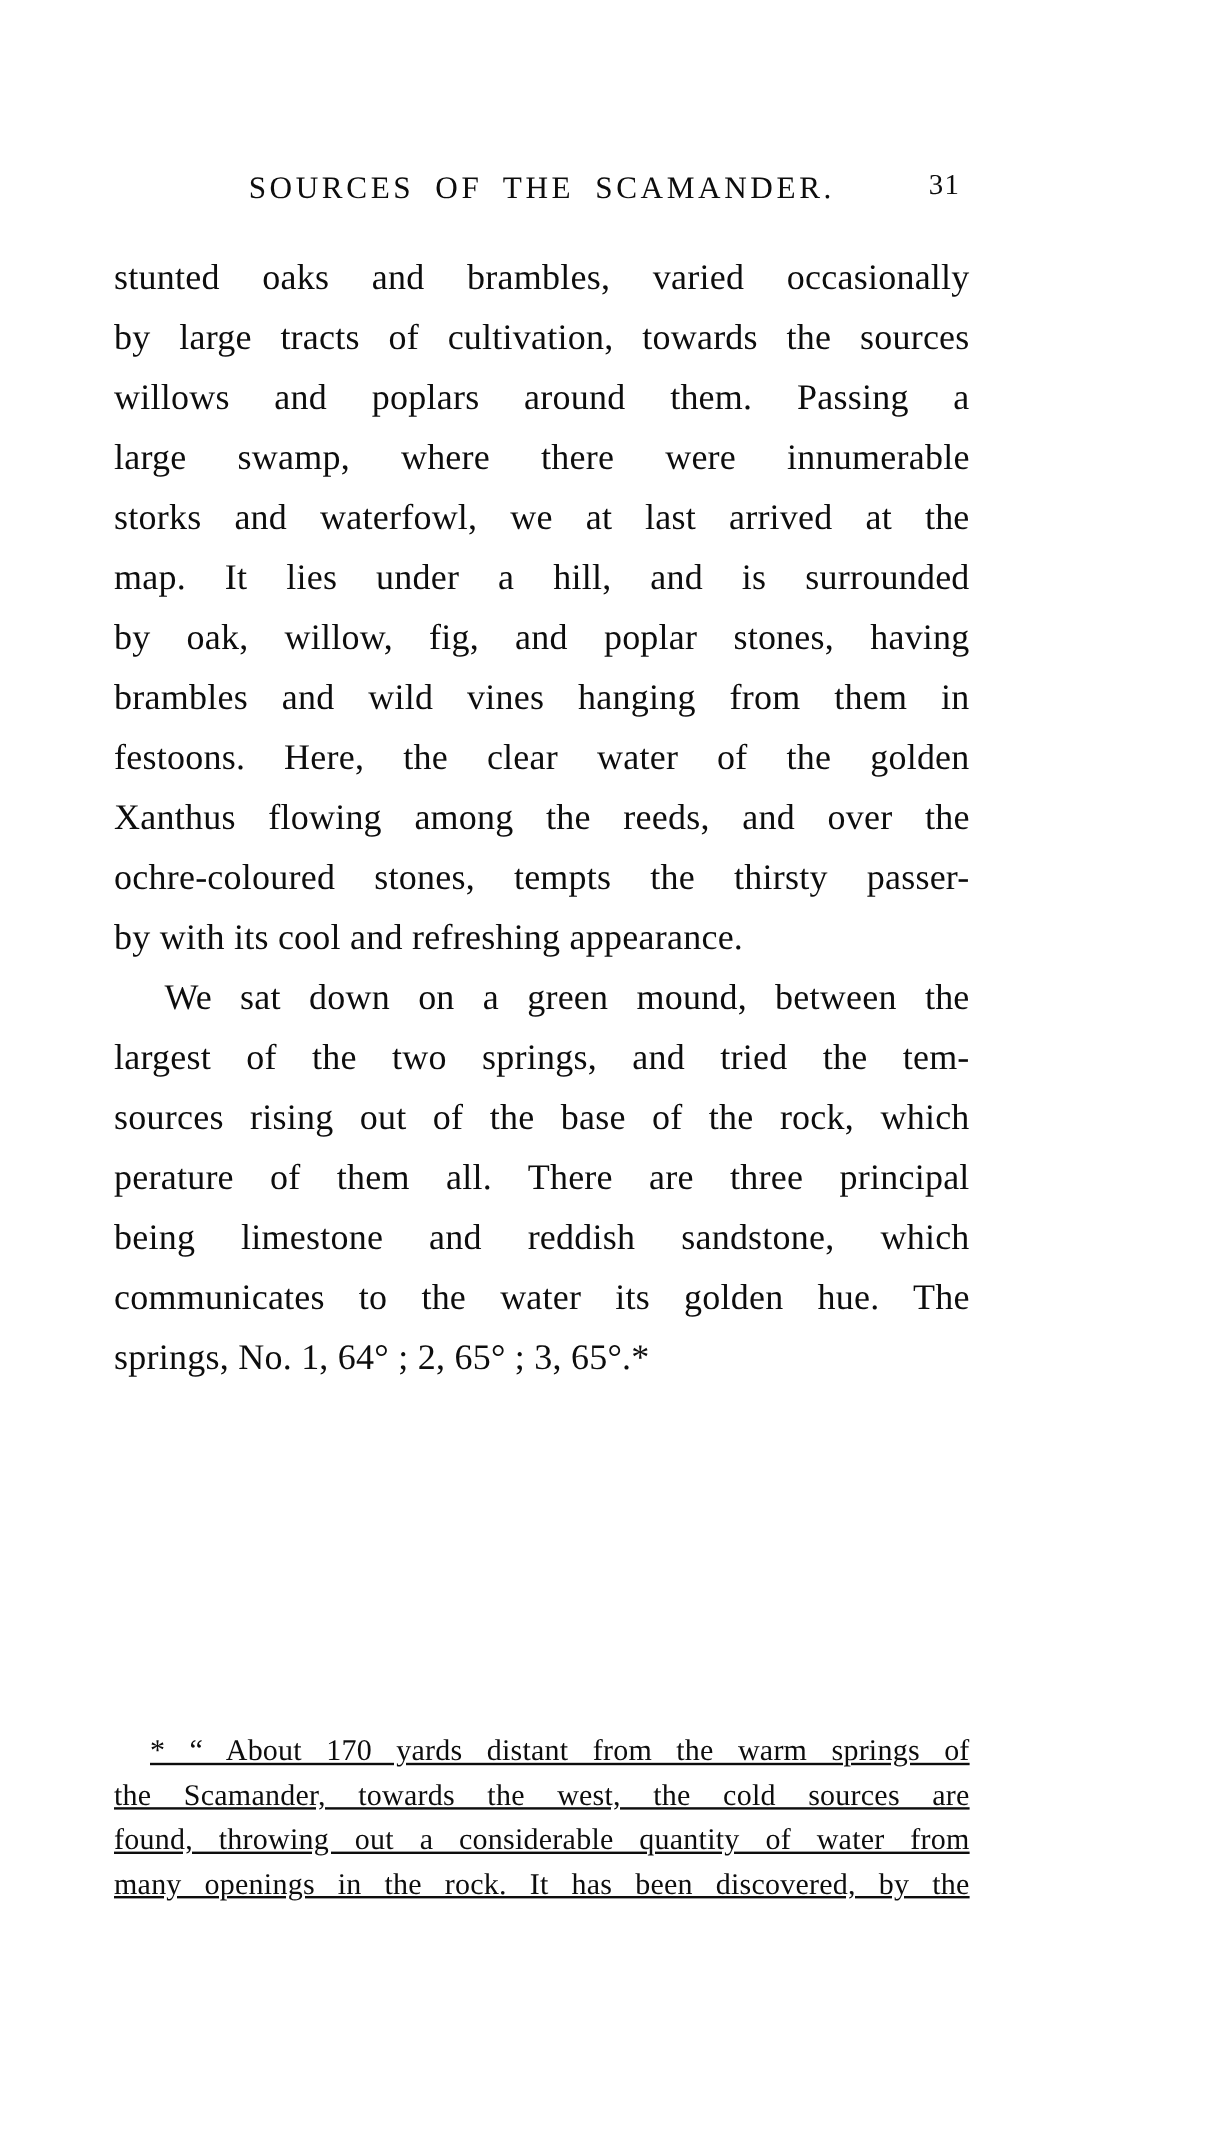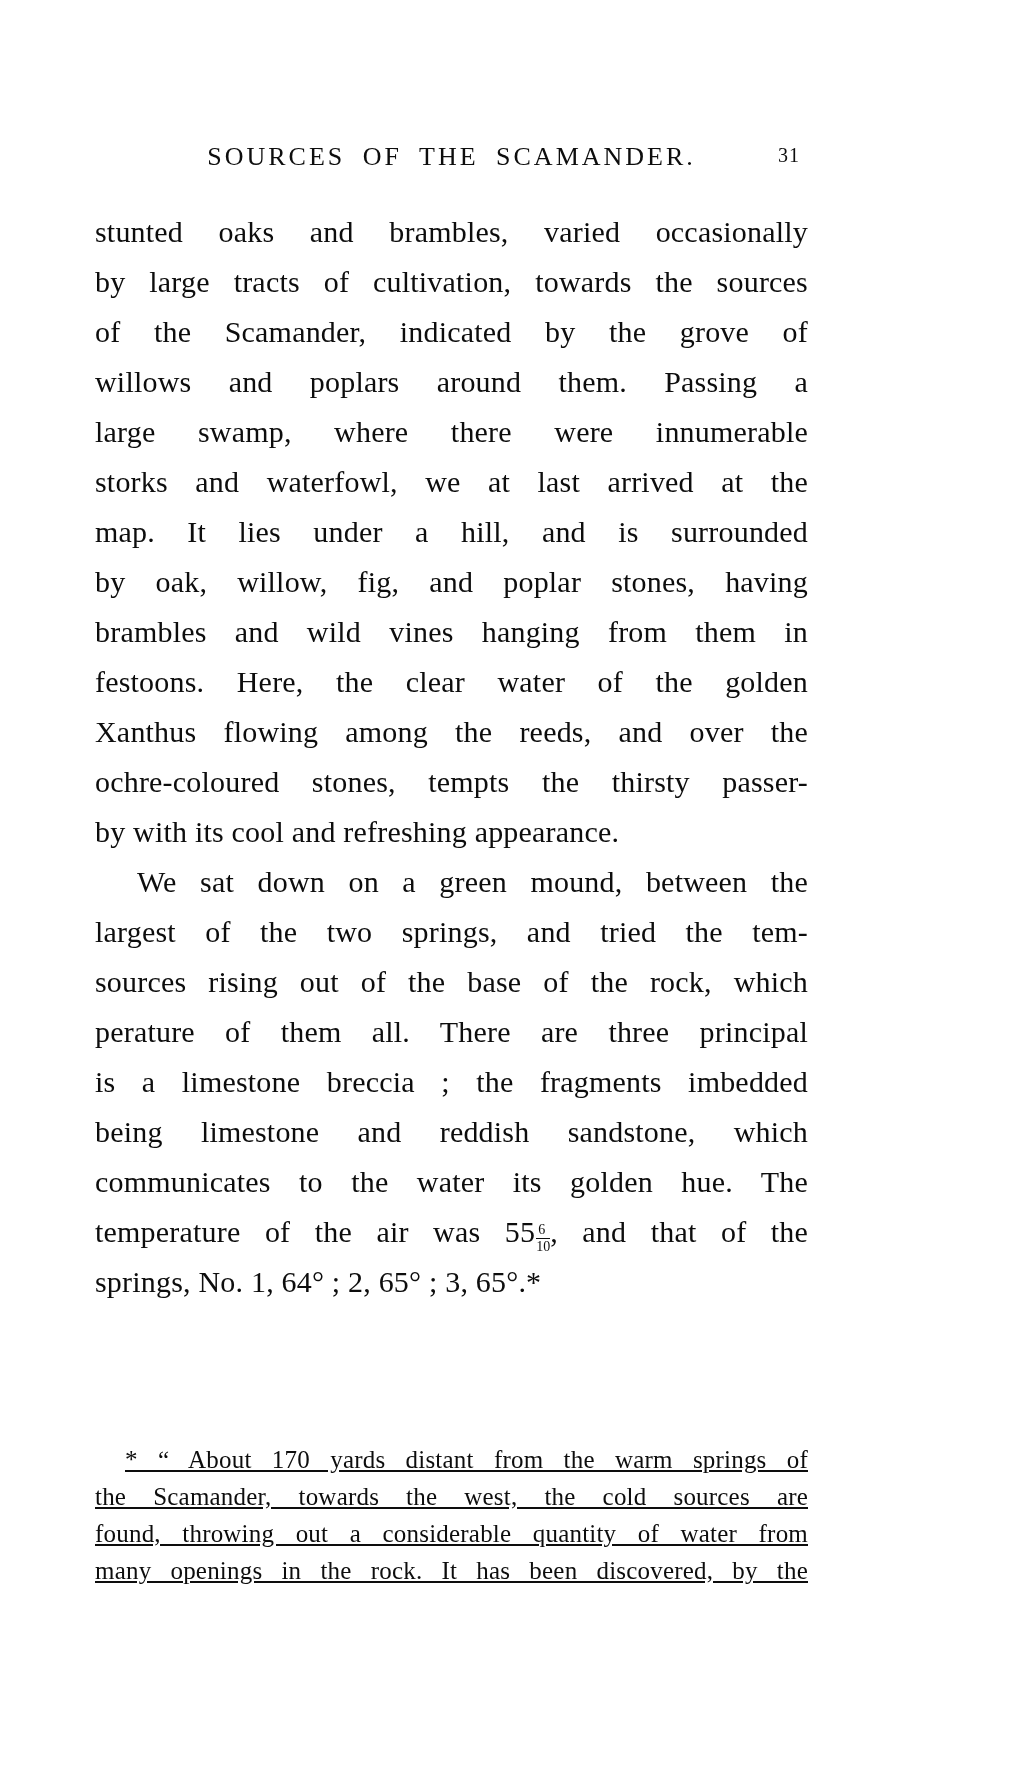"31" .page-number { font-size: 20px -> 24px }
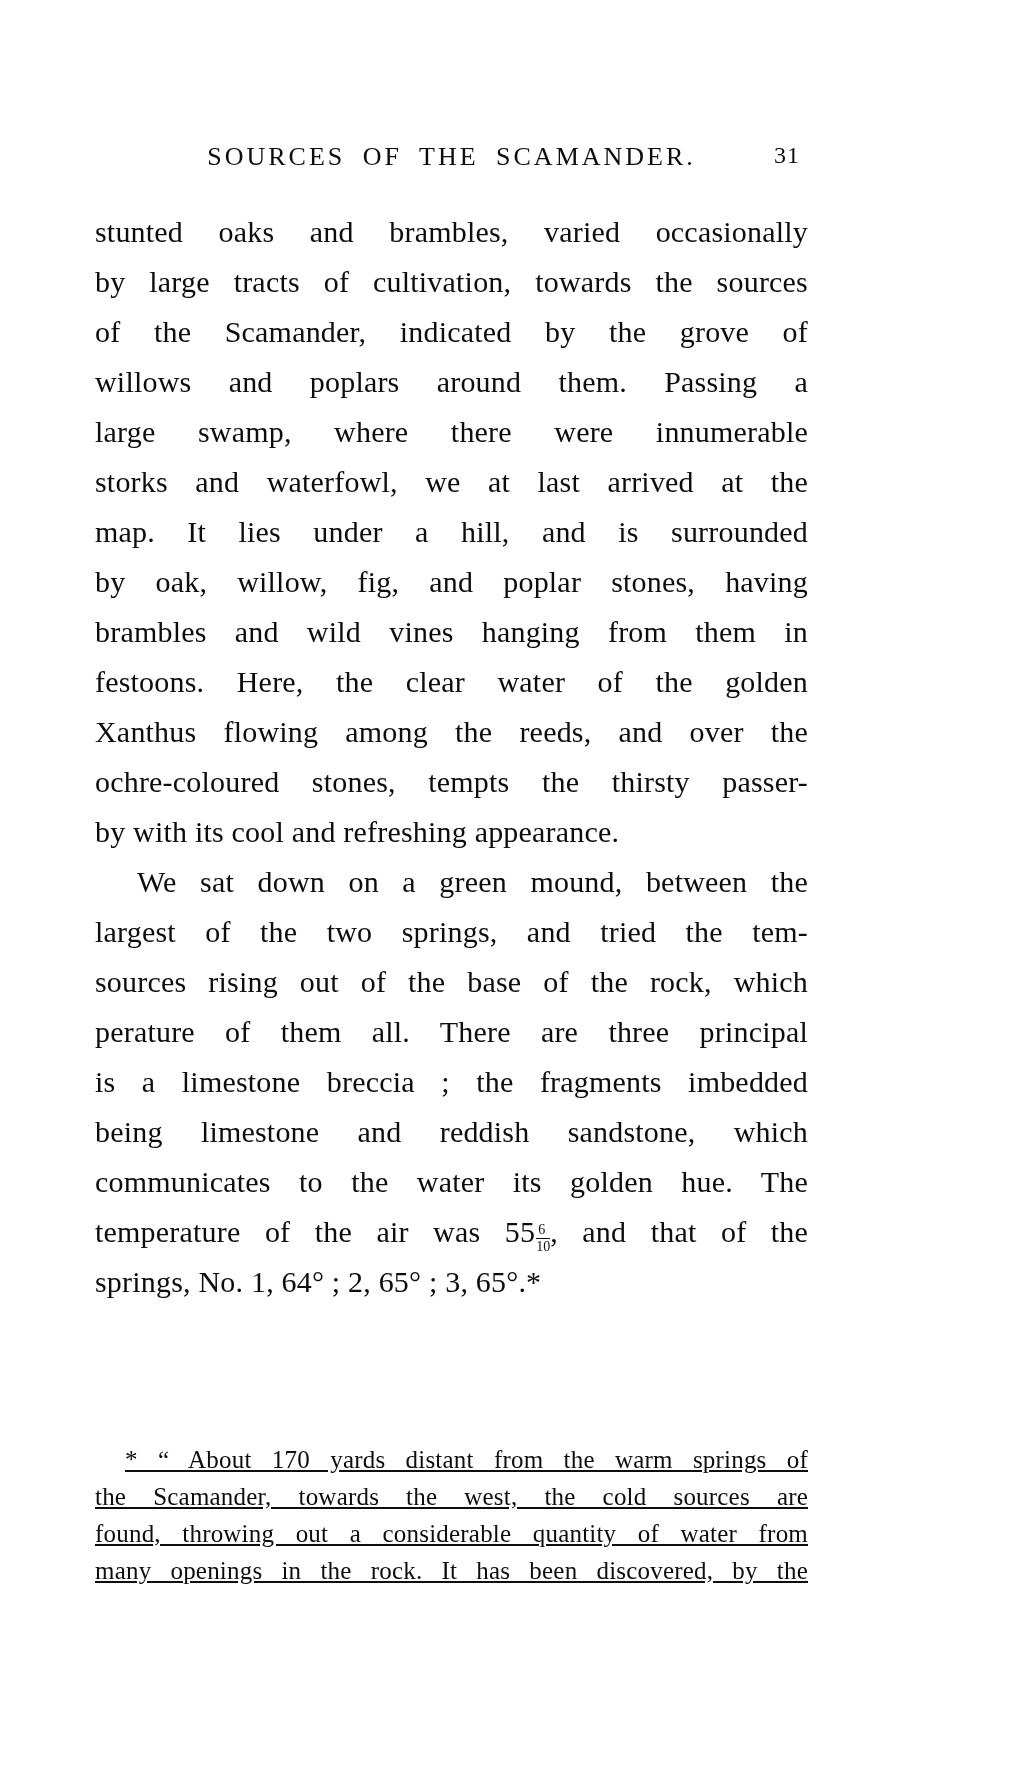"of the Scamander, indicated by" div.line { html: <div>of the Scamander, indicated by the grove of</div> -> none }
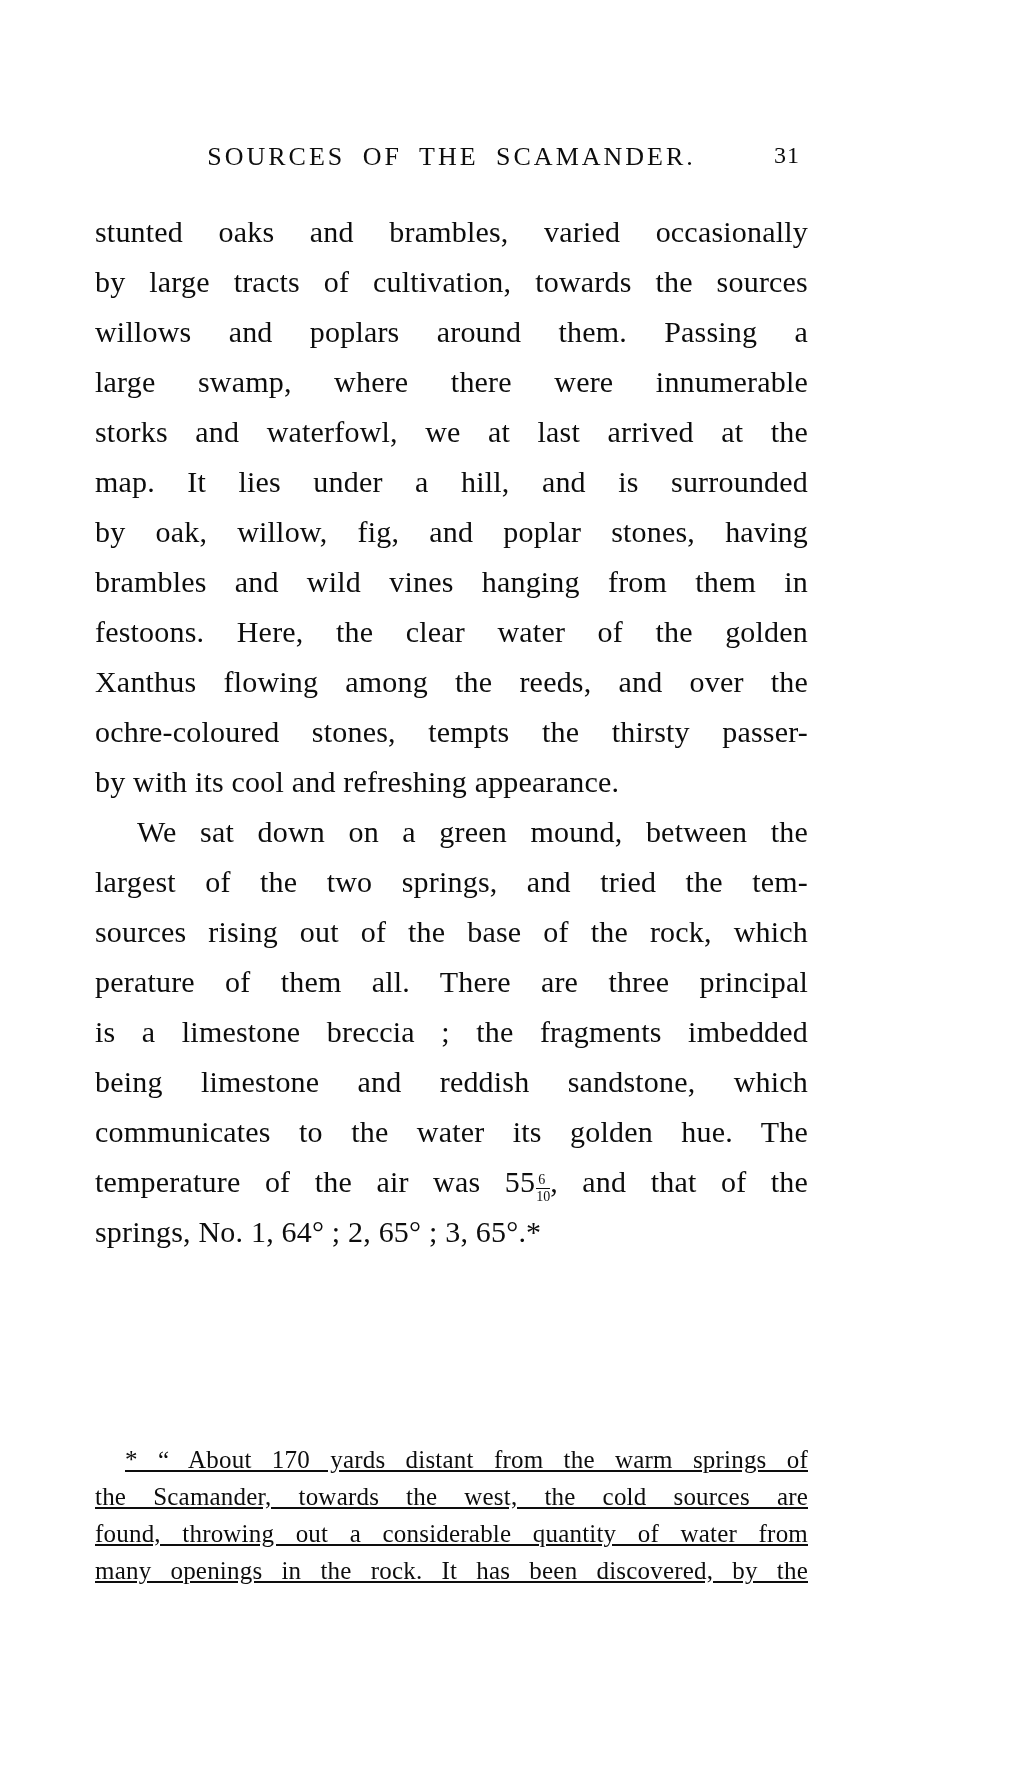"is a limestone breccia ;" div.line { html: <div>is a limestone breccia ; the fragments imbedded</div> -> none }
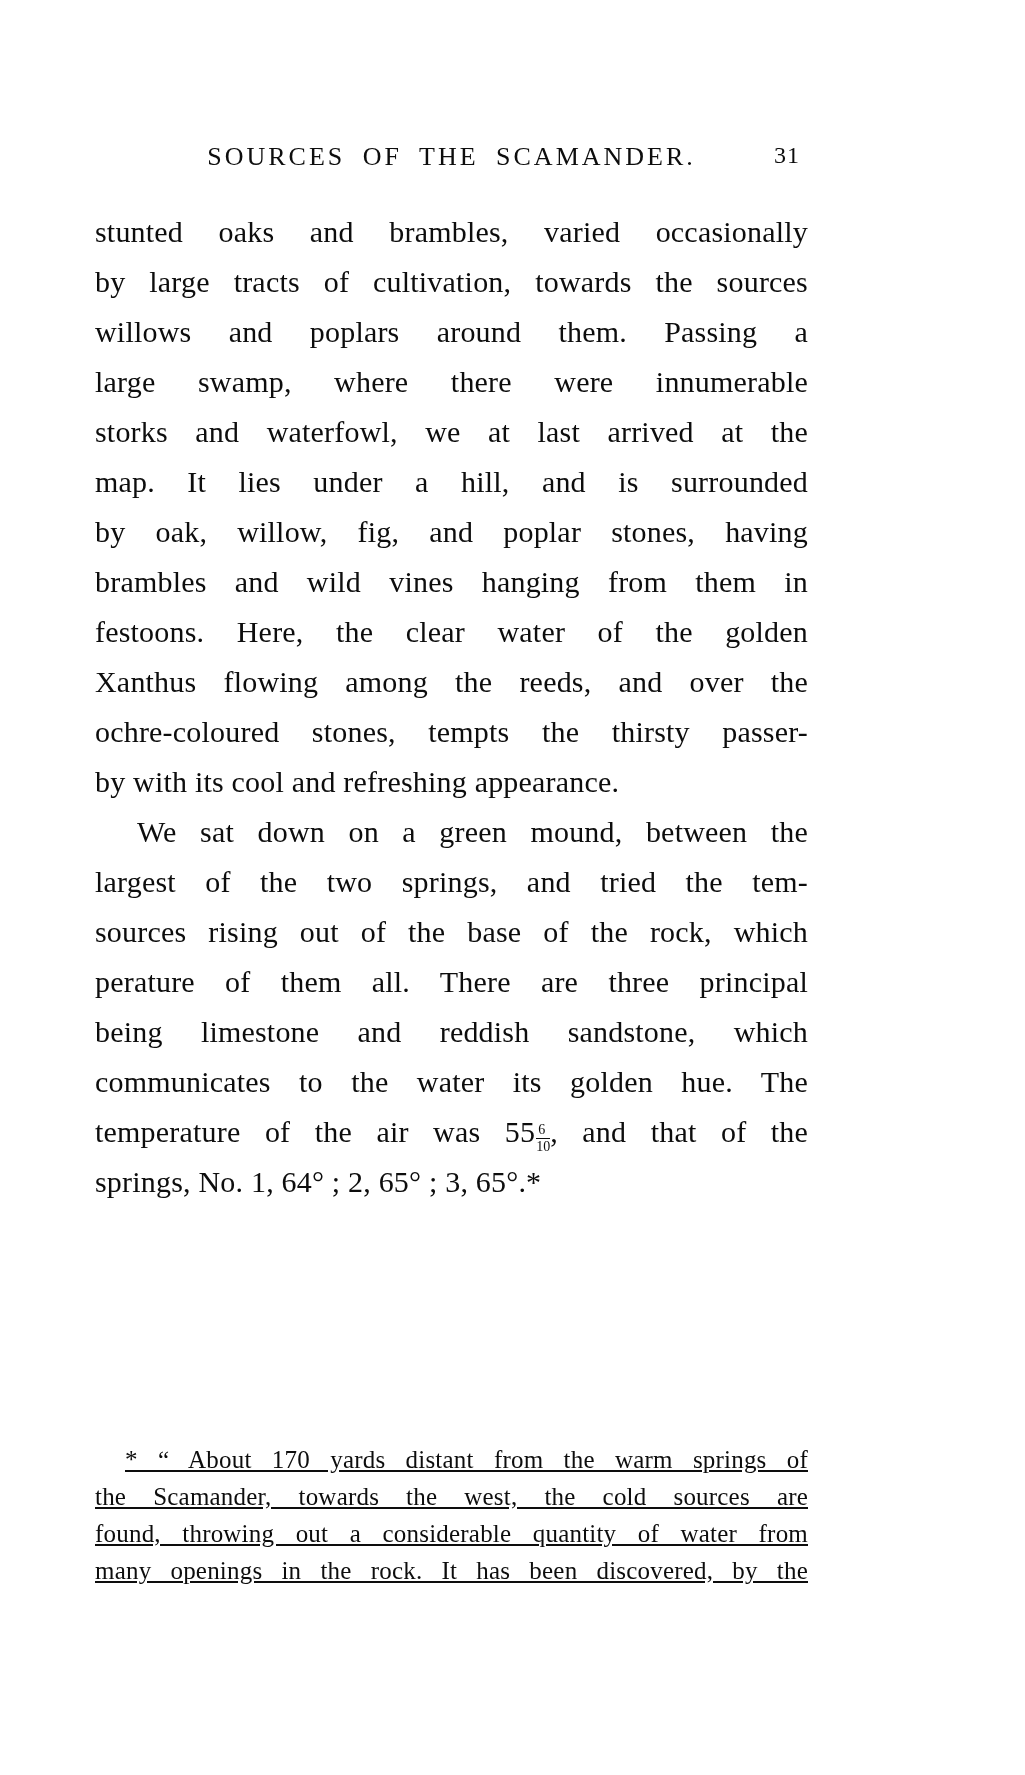"temperature of the air was" div.line { html: <div>temperature of the air was 55<span><span>6</span><span>10</span></span>, and that of the</div> -> none }
